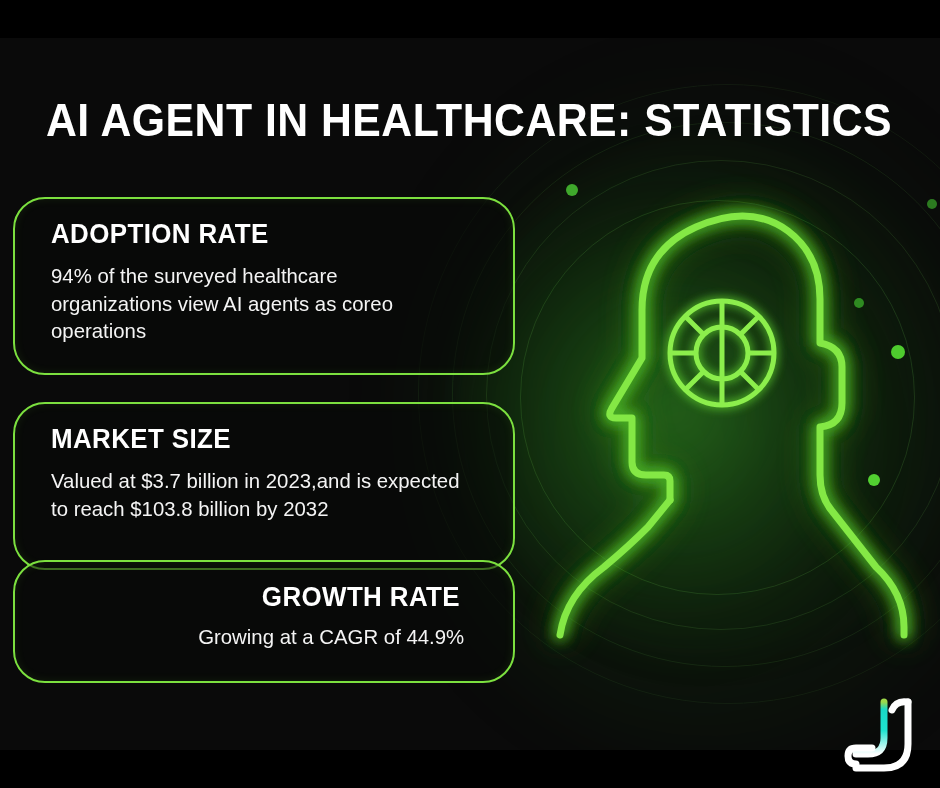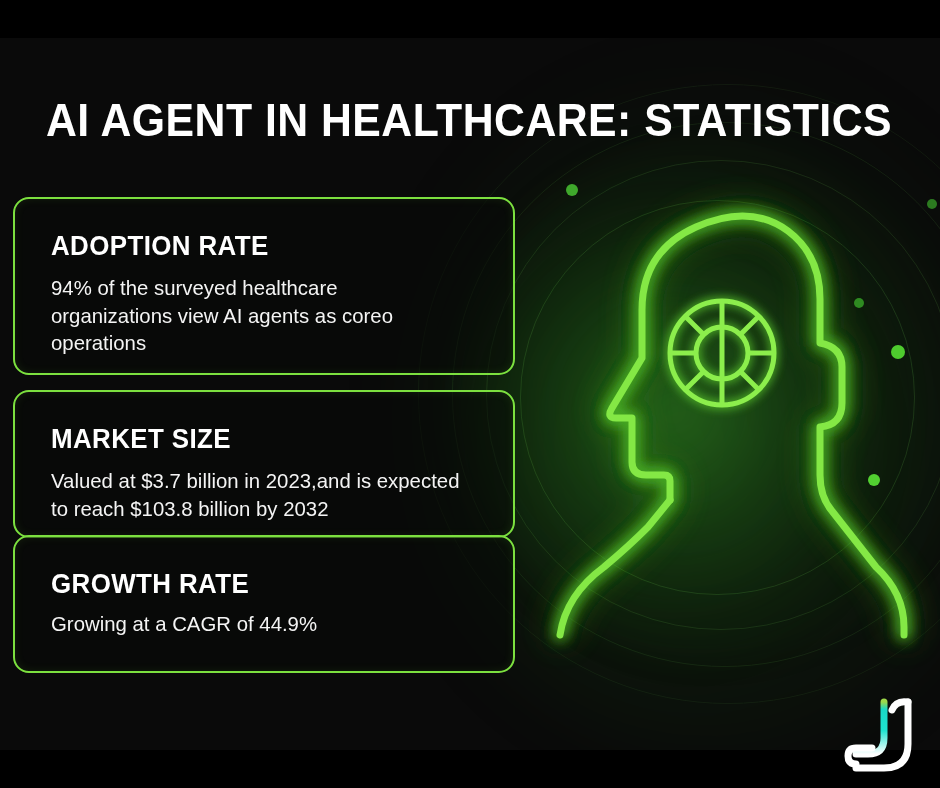"ADOPTION RATE" .card { border-radius: 16px -> 32px; padding: 32px 36px 18px 36px -> 20px 36px 18px 36px }
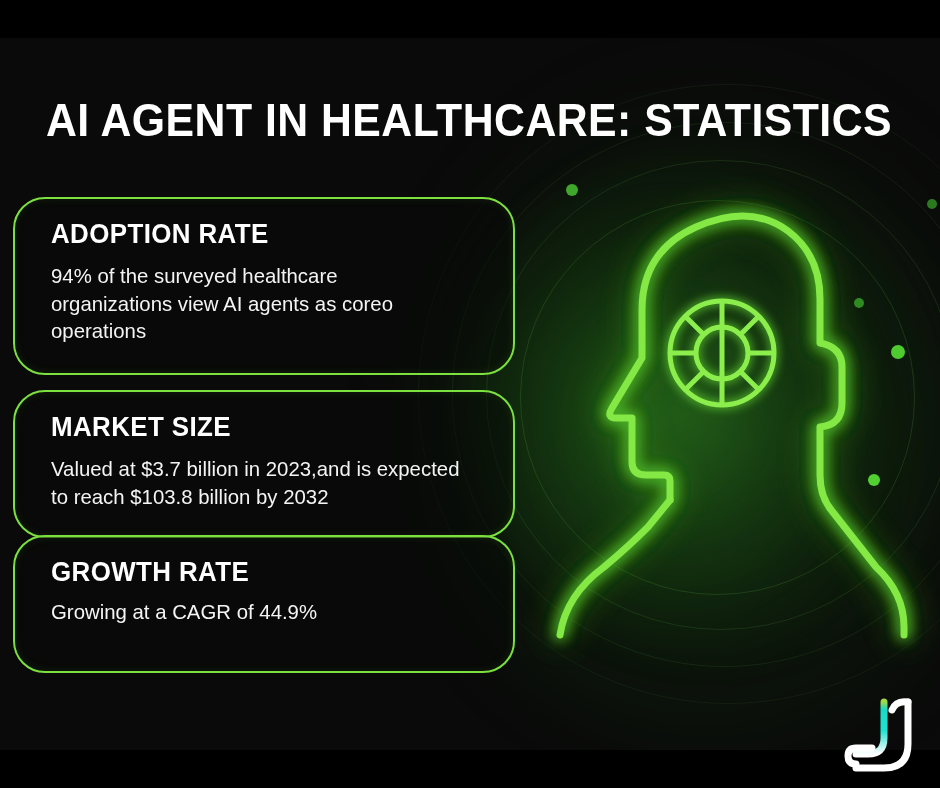"MARKET SIZE" .card.c2 { height: 148px -> 168px; top: 390px -> 402px }
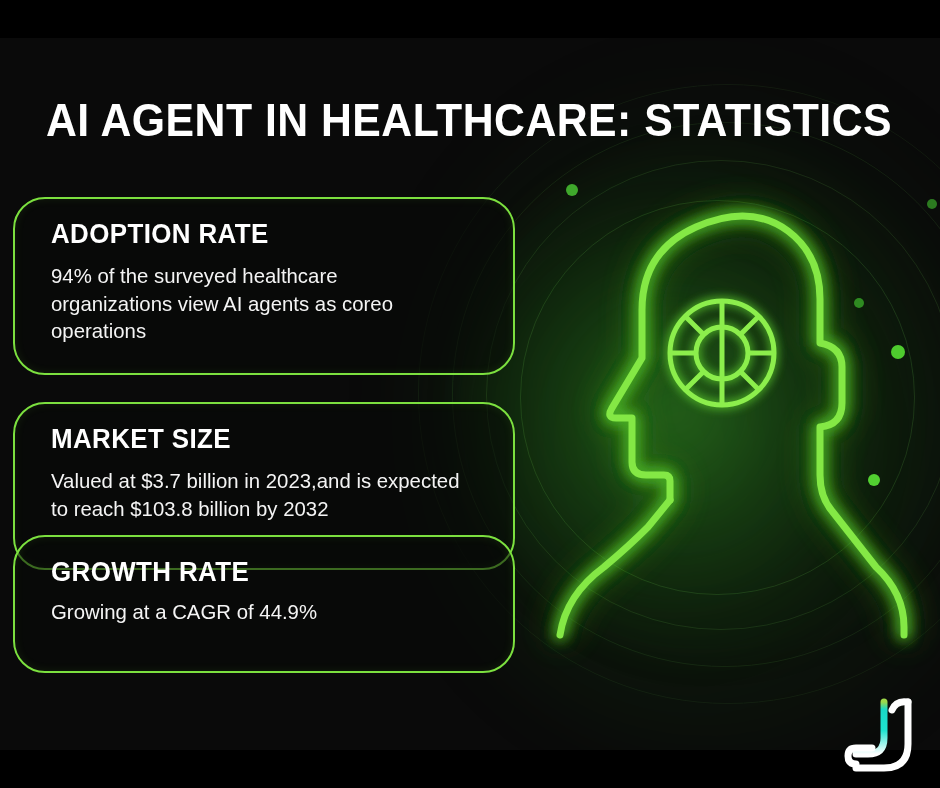"GROWTH RATE" .card.c3 { height: 138px -> 123px; text-align: none -> right; top: 535px -> 560px }
